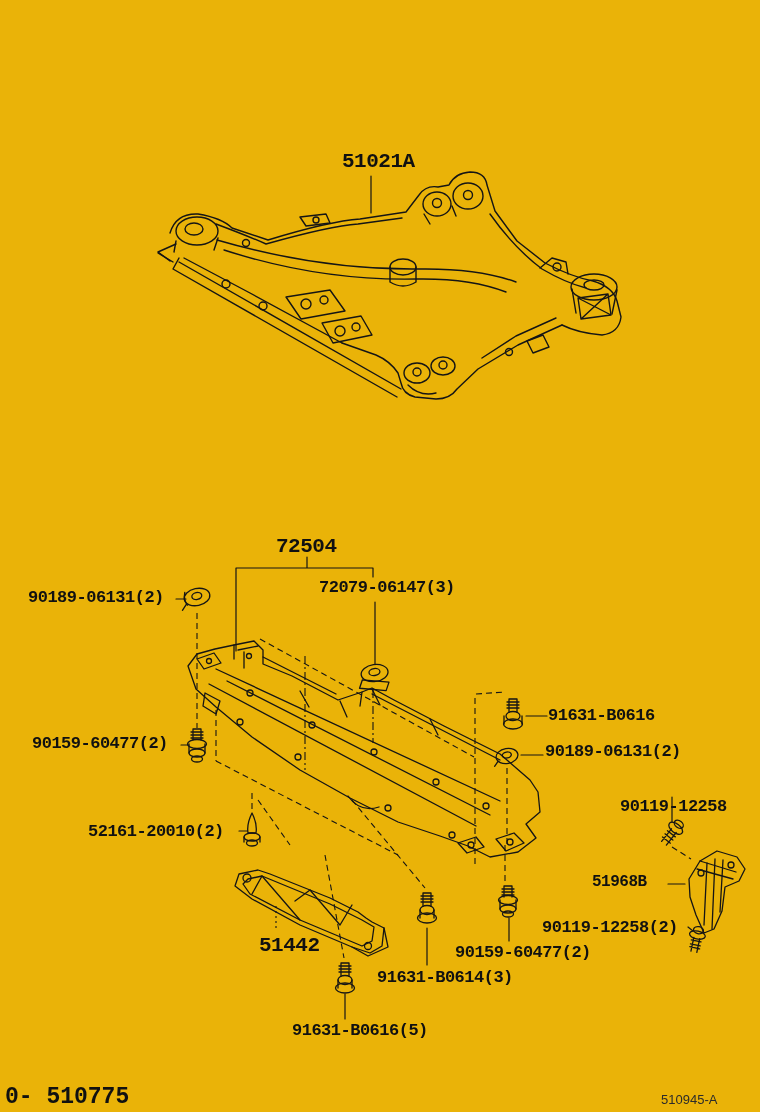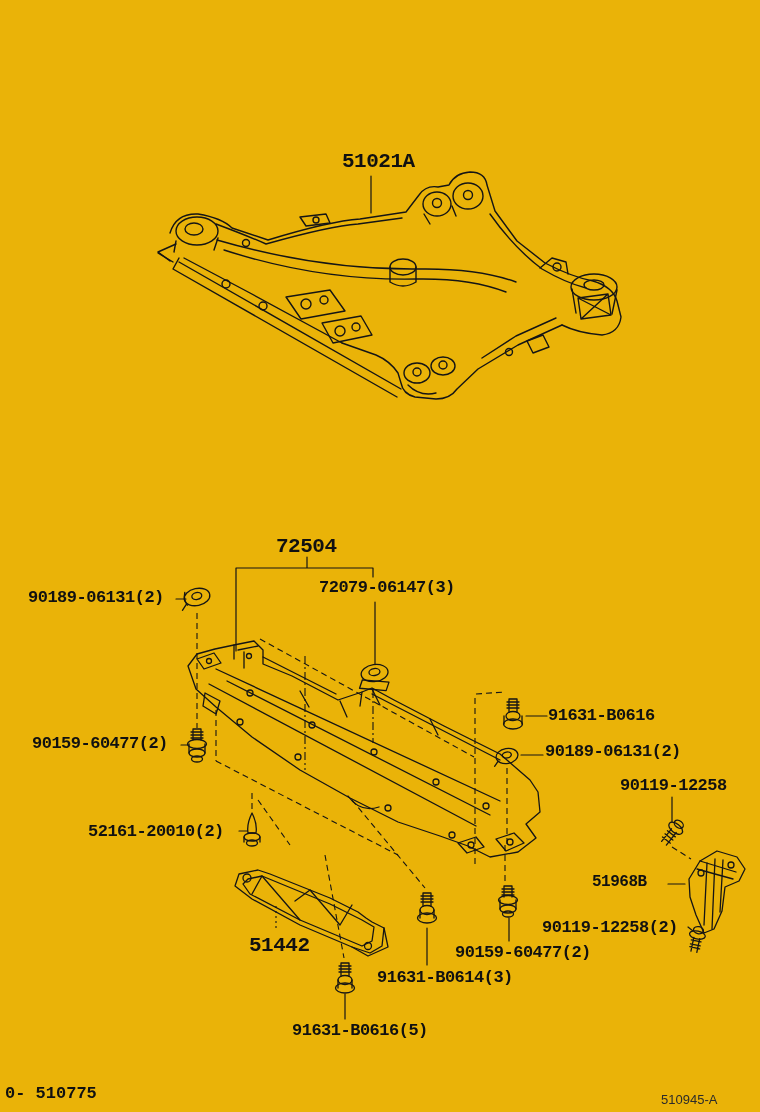"90119-12258" div.lbl { top: 777px -> 798px }
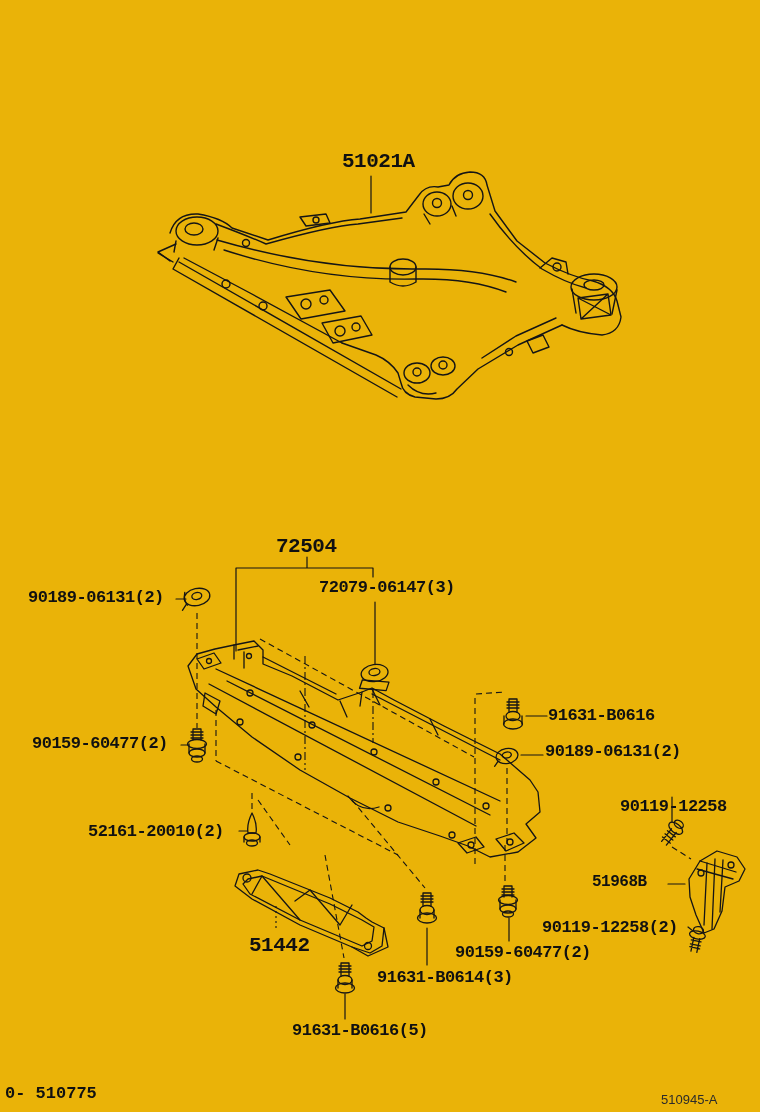"51442" div.lbl { left: 249px -> 259px }
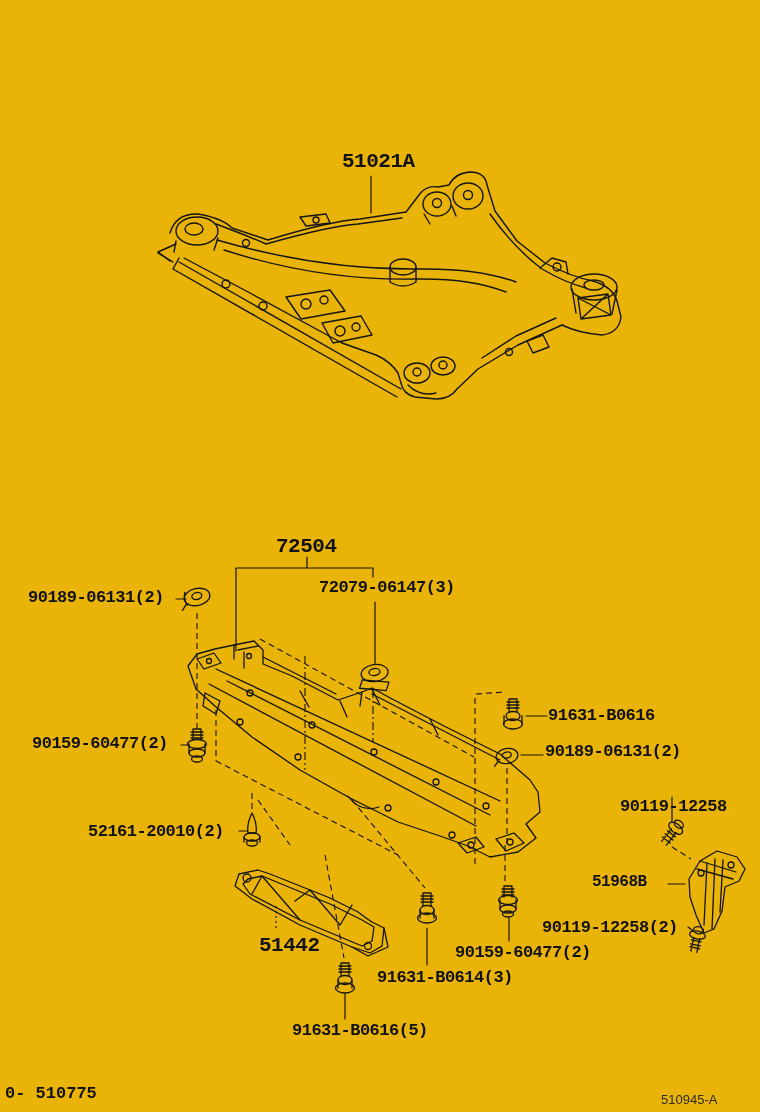"0- 510775" .footer-left { font-size: 17px -> 23px }
